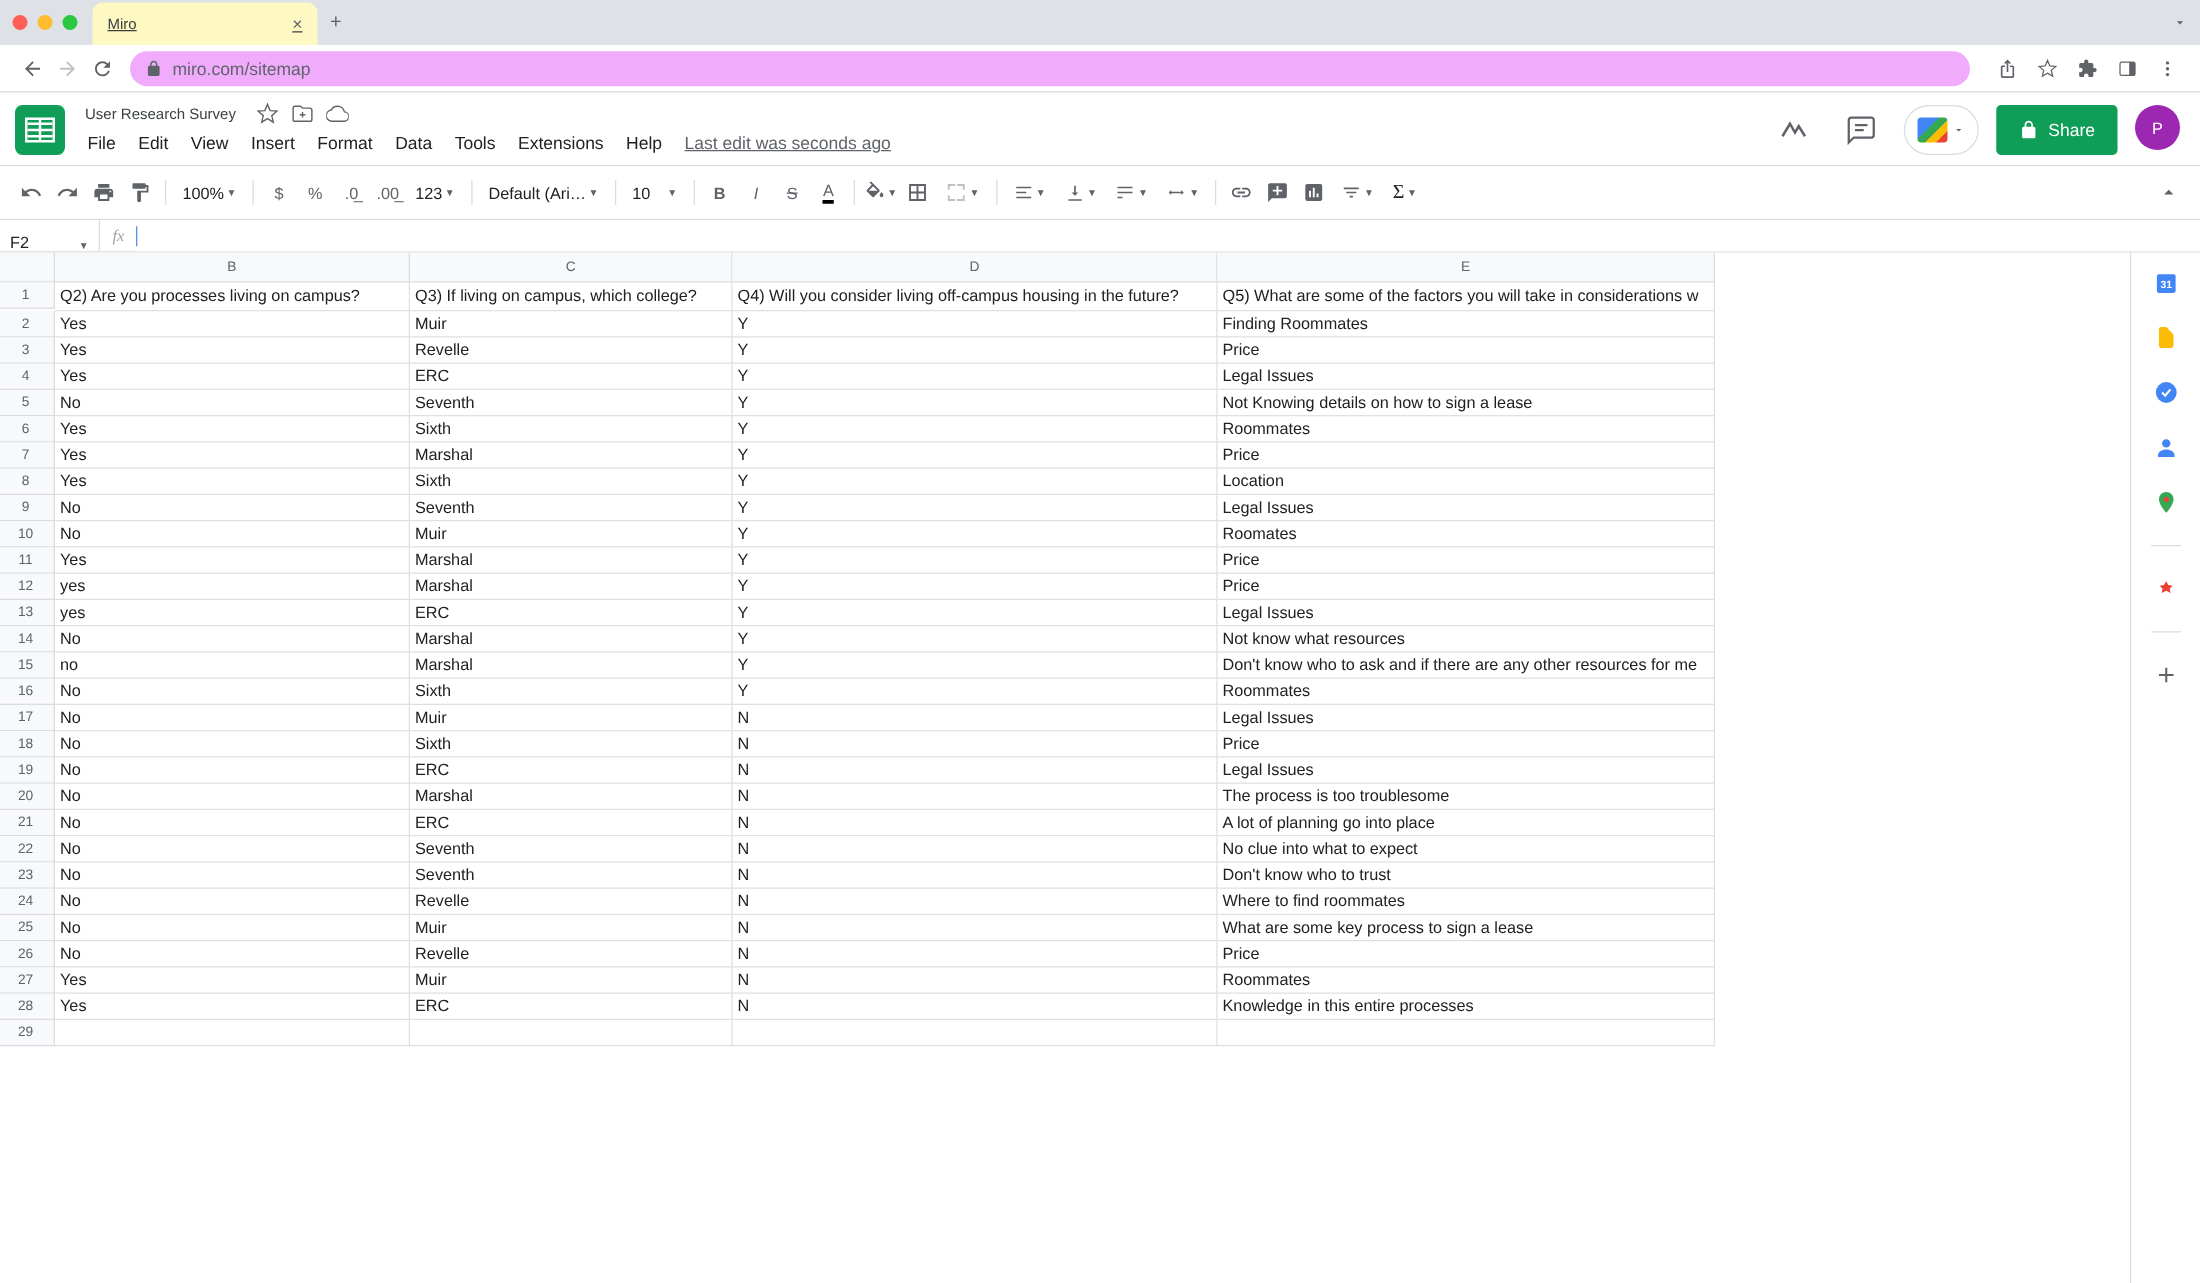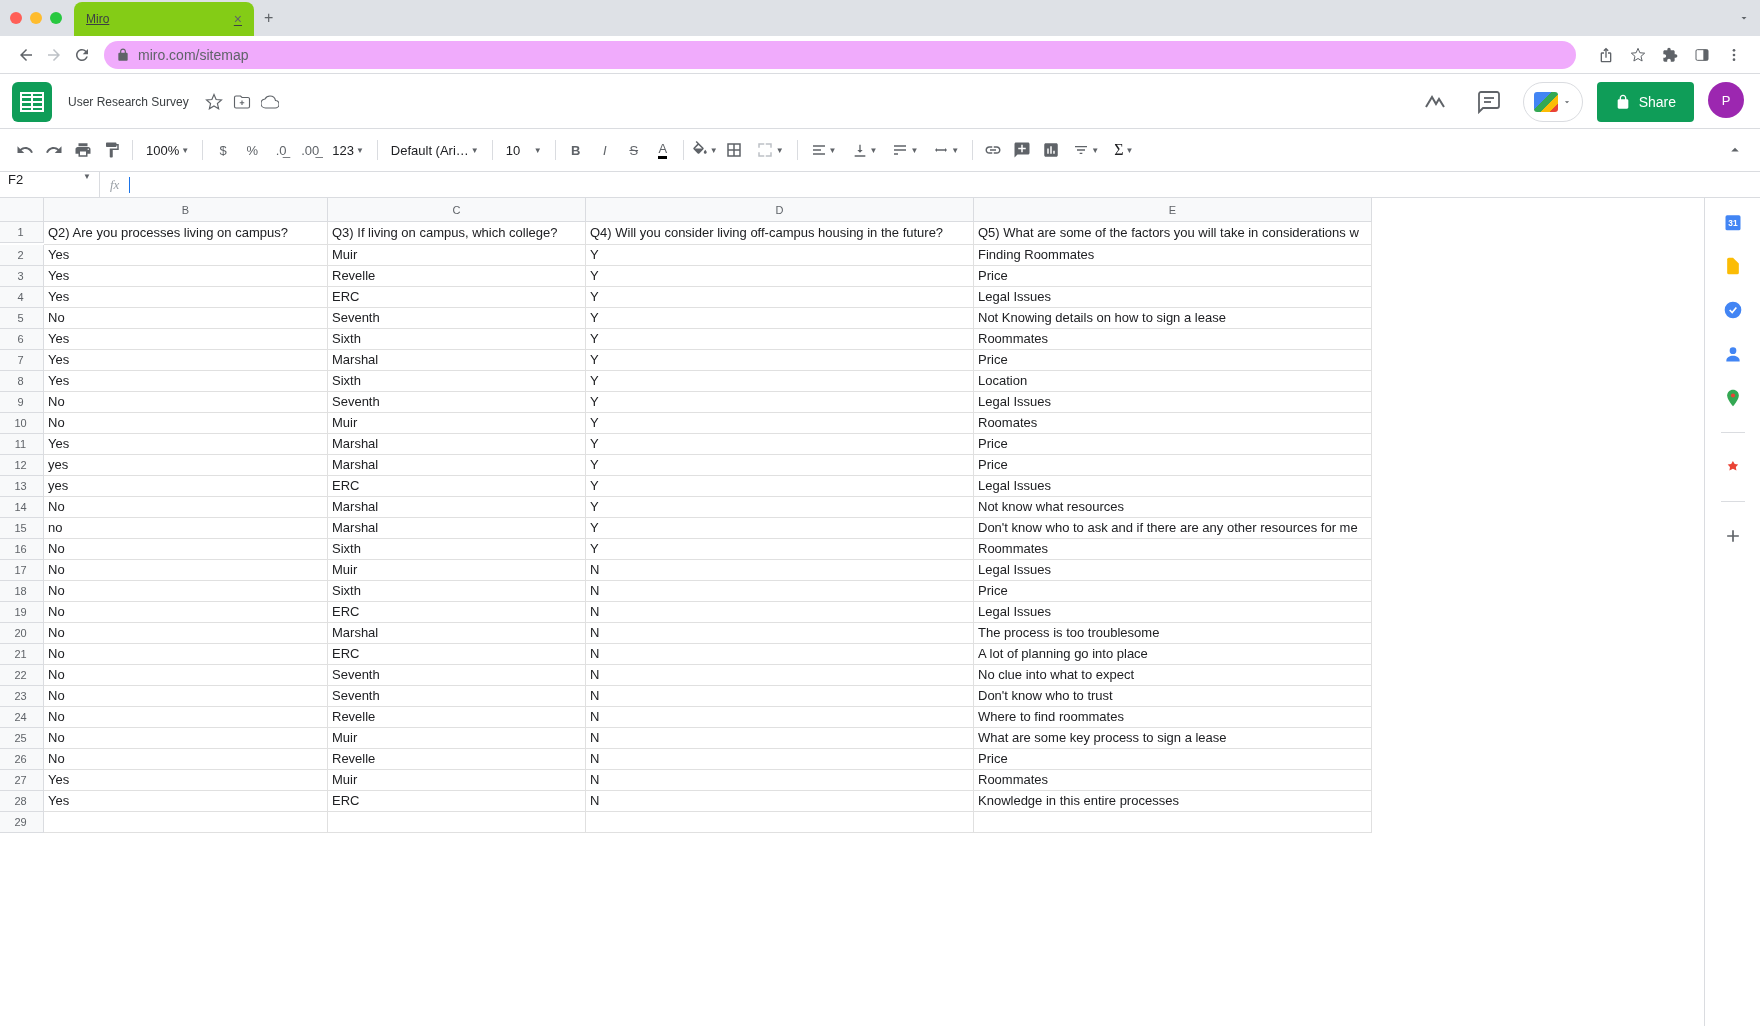"Miro" .tab { background: #84cc16 -> #fef9c3 }
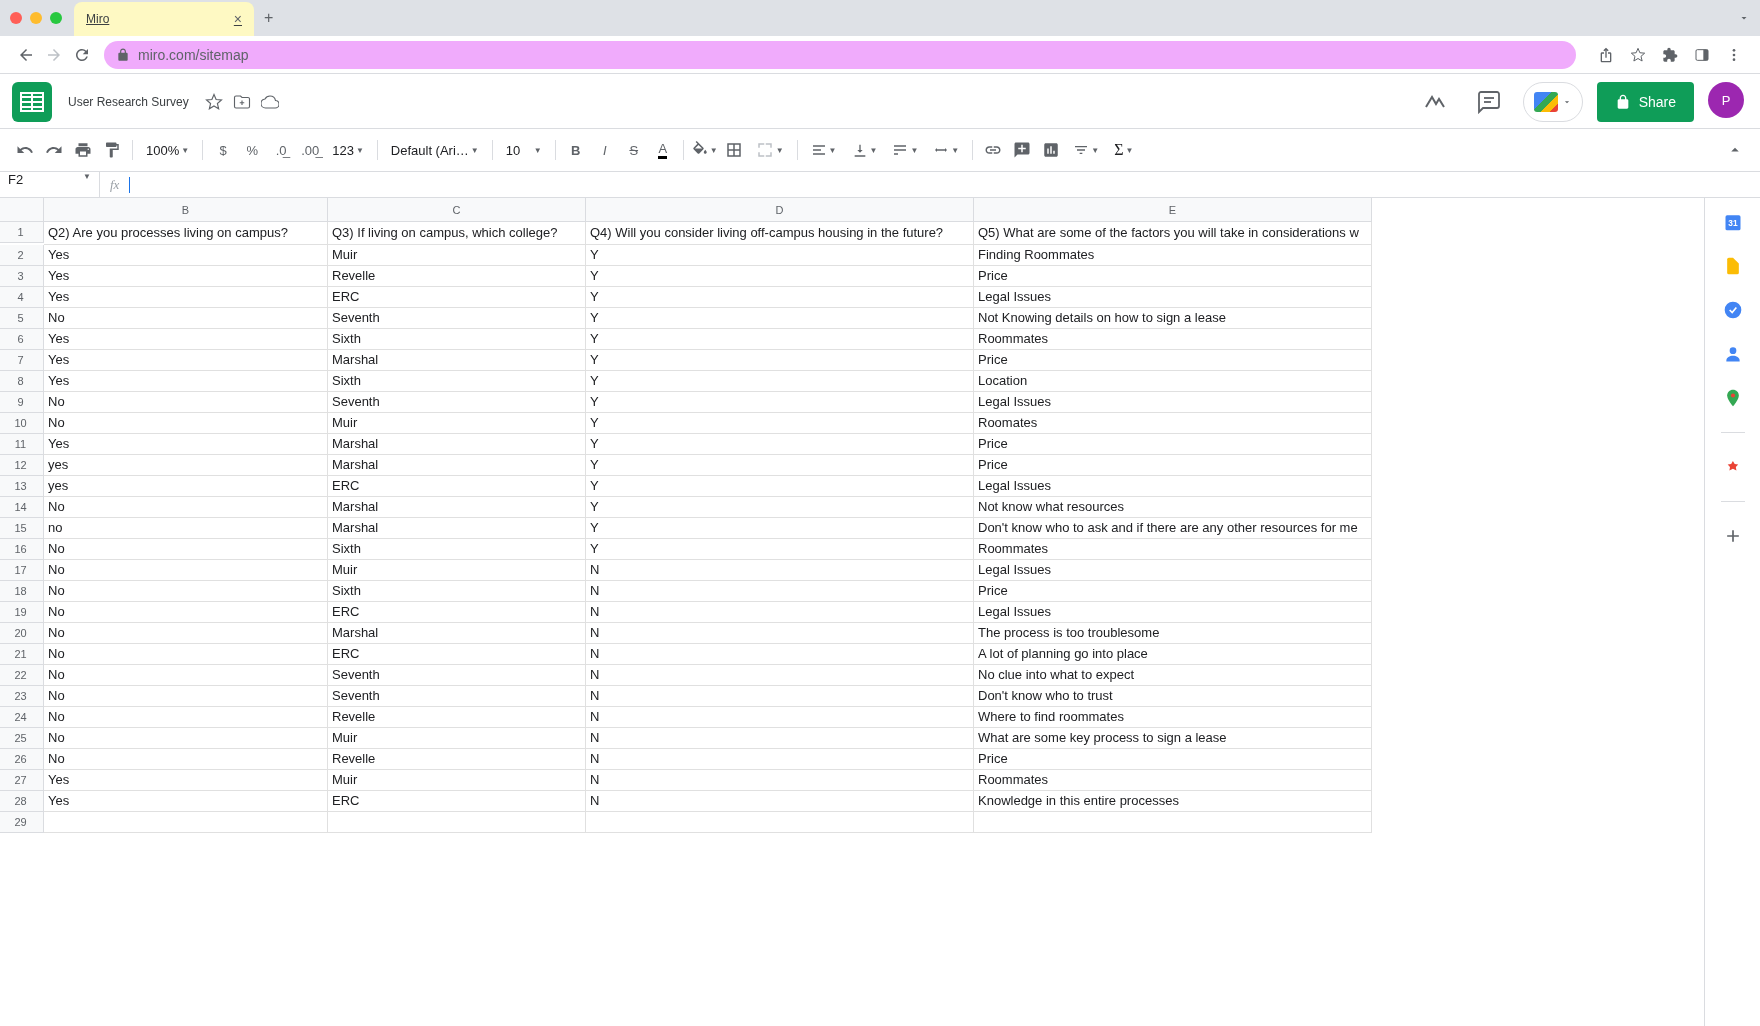"File" div.menu-row { html: none -> <div> <span>File</span> <span>Edit</span> <span>View</span> <span>Insert</span> <span>Format</span> <span>Data</span> <span>Tools</span> <span>Extensions</span> <span>Help</span> <span>Last edit was seconds ago</span> </div> }
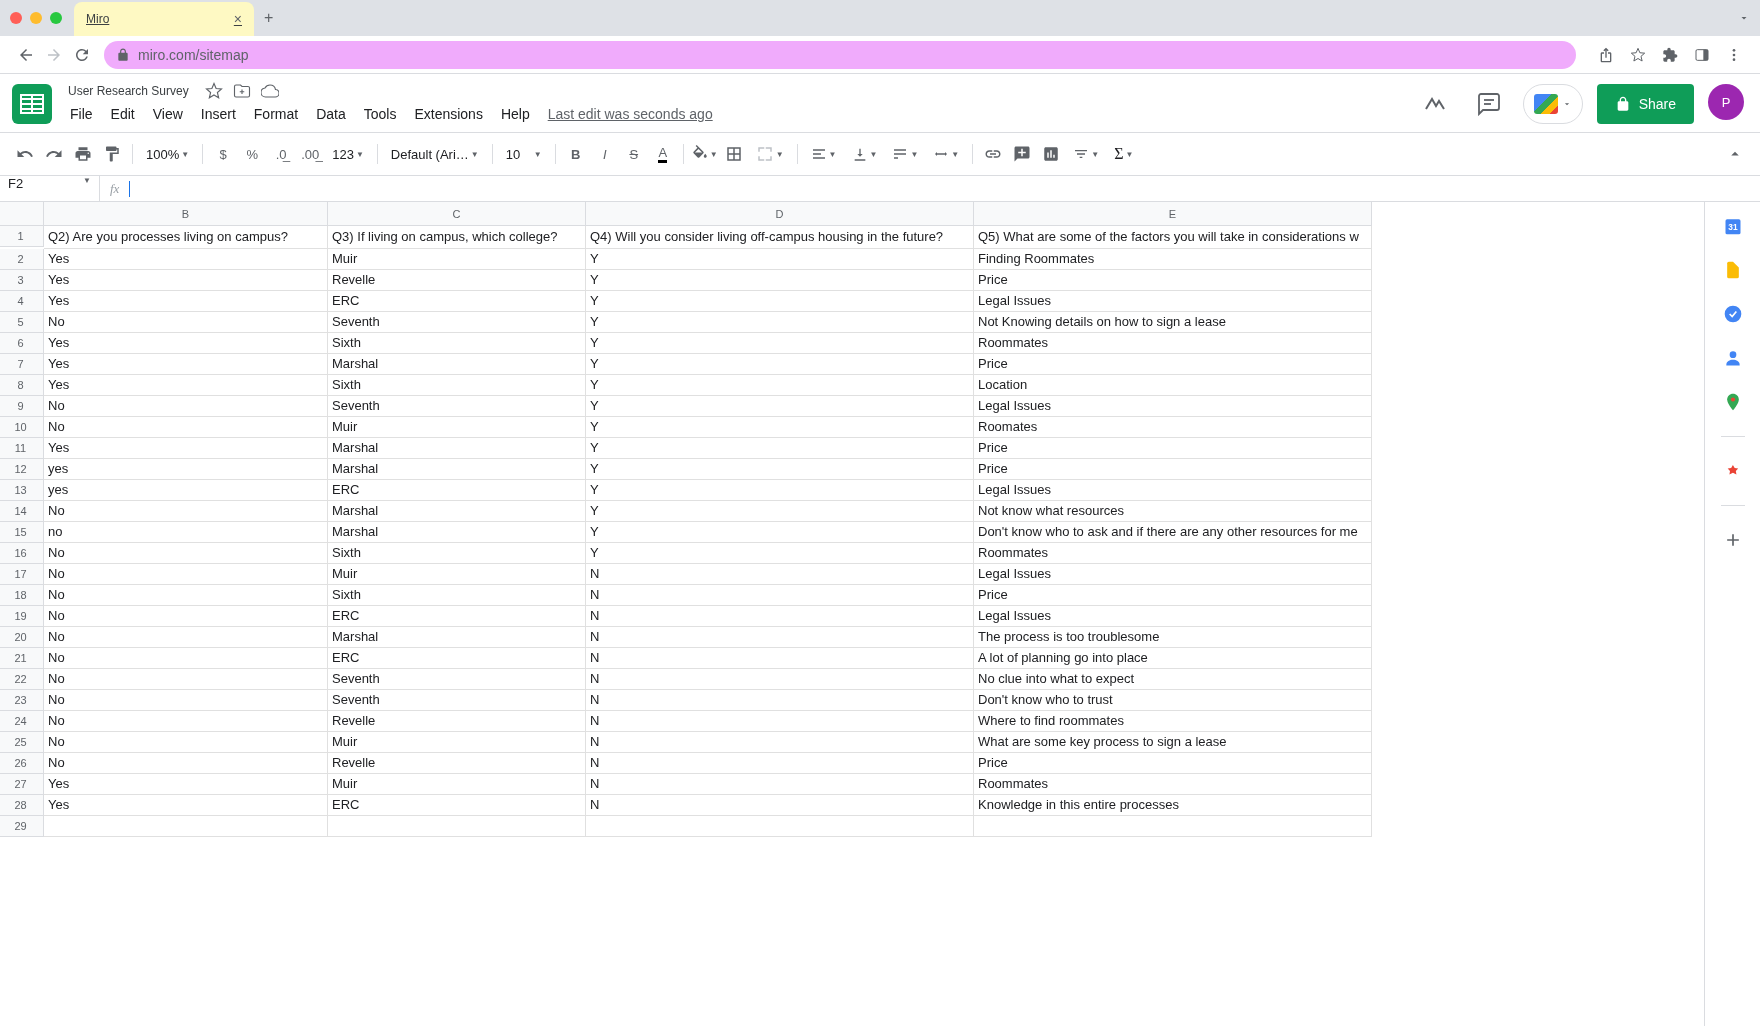"F2" .name-box { align-items: flex-start -> flex-end; width: 100px -> 80px }
